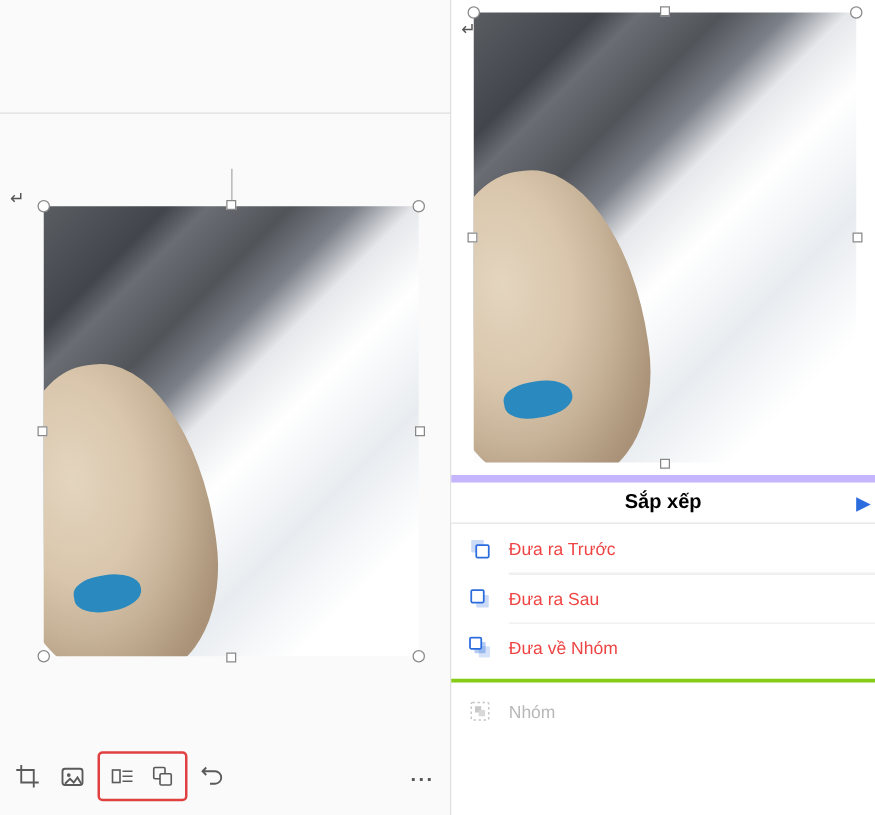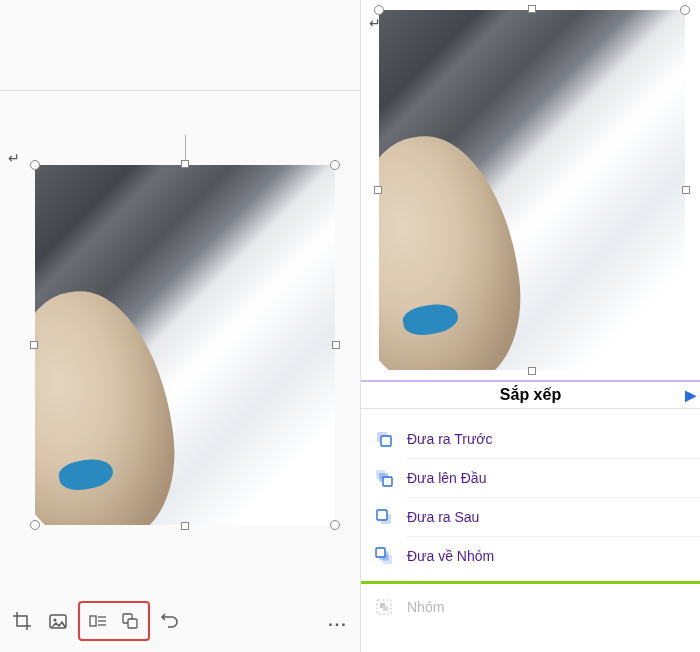"Sắp xếp" .arrange-header { border-top: 2px solid #c4b5fd -> 6px solid #c4b5fd; height: 29px -> 39px }
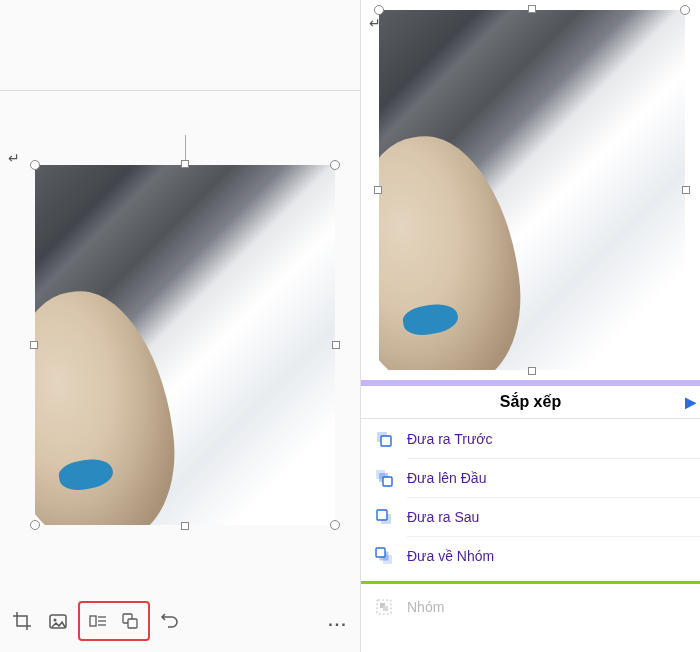"Đưa ra Trước" .menu-item { color: #4c1d95 -> #ef4444 }
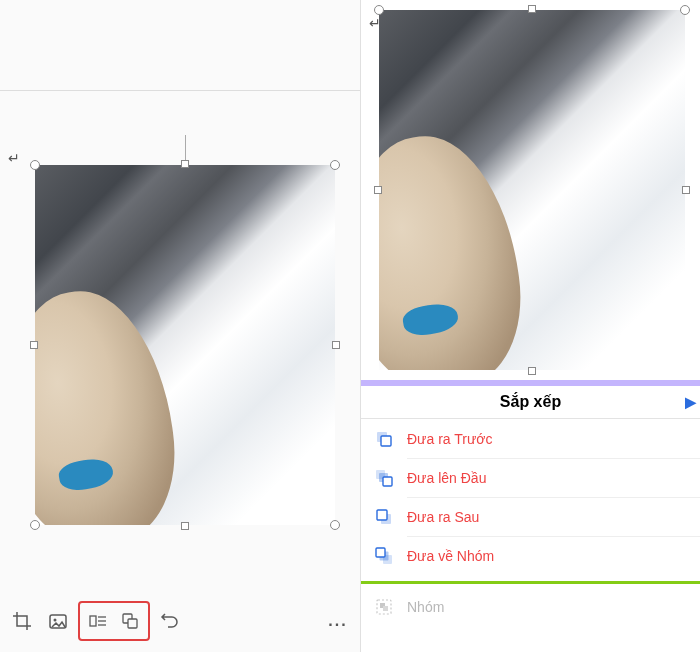"Đưa lên Đầu" div.menu-item { html: <div> <span> <svg> <rect></rect> <rect></rect> <rect></rect> </svg> </span> <span>Đưa lên Đầu</span> </div> -> none }
